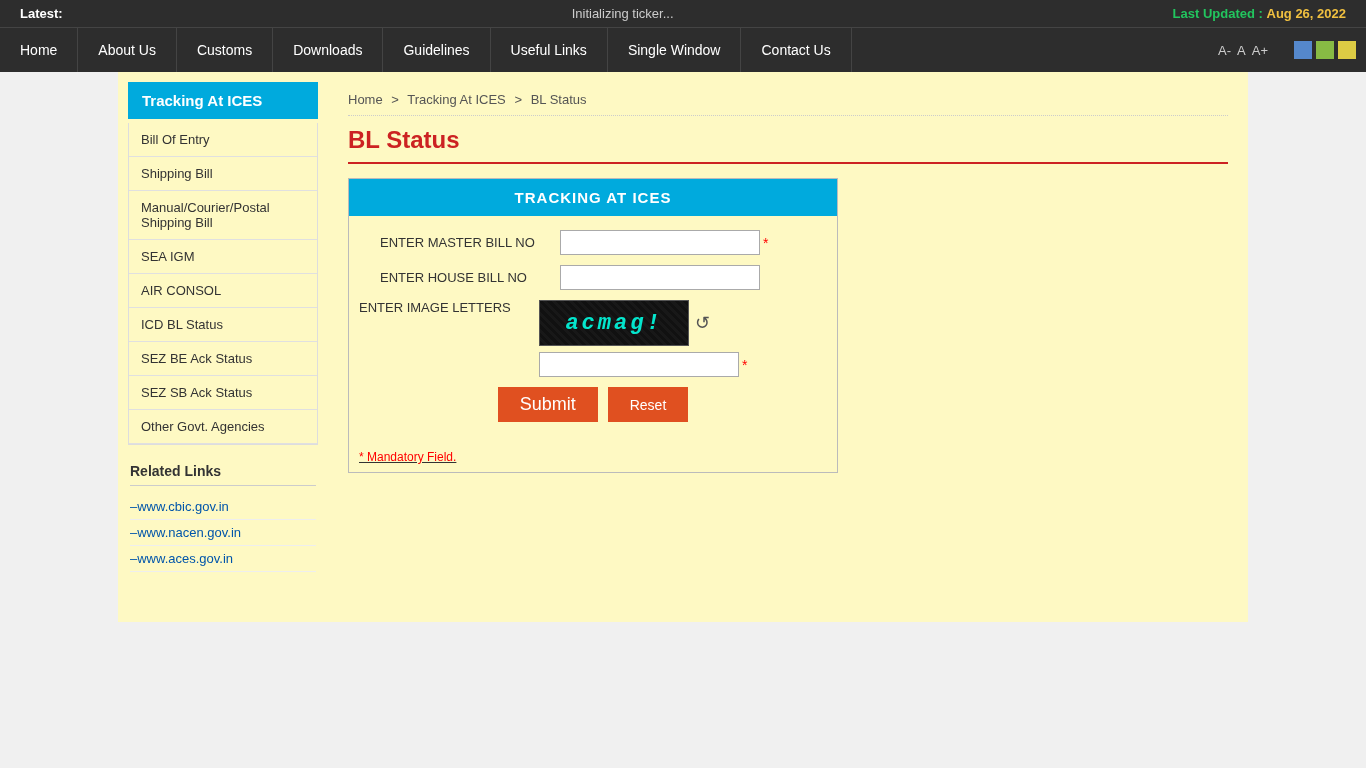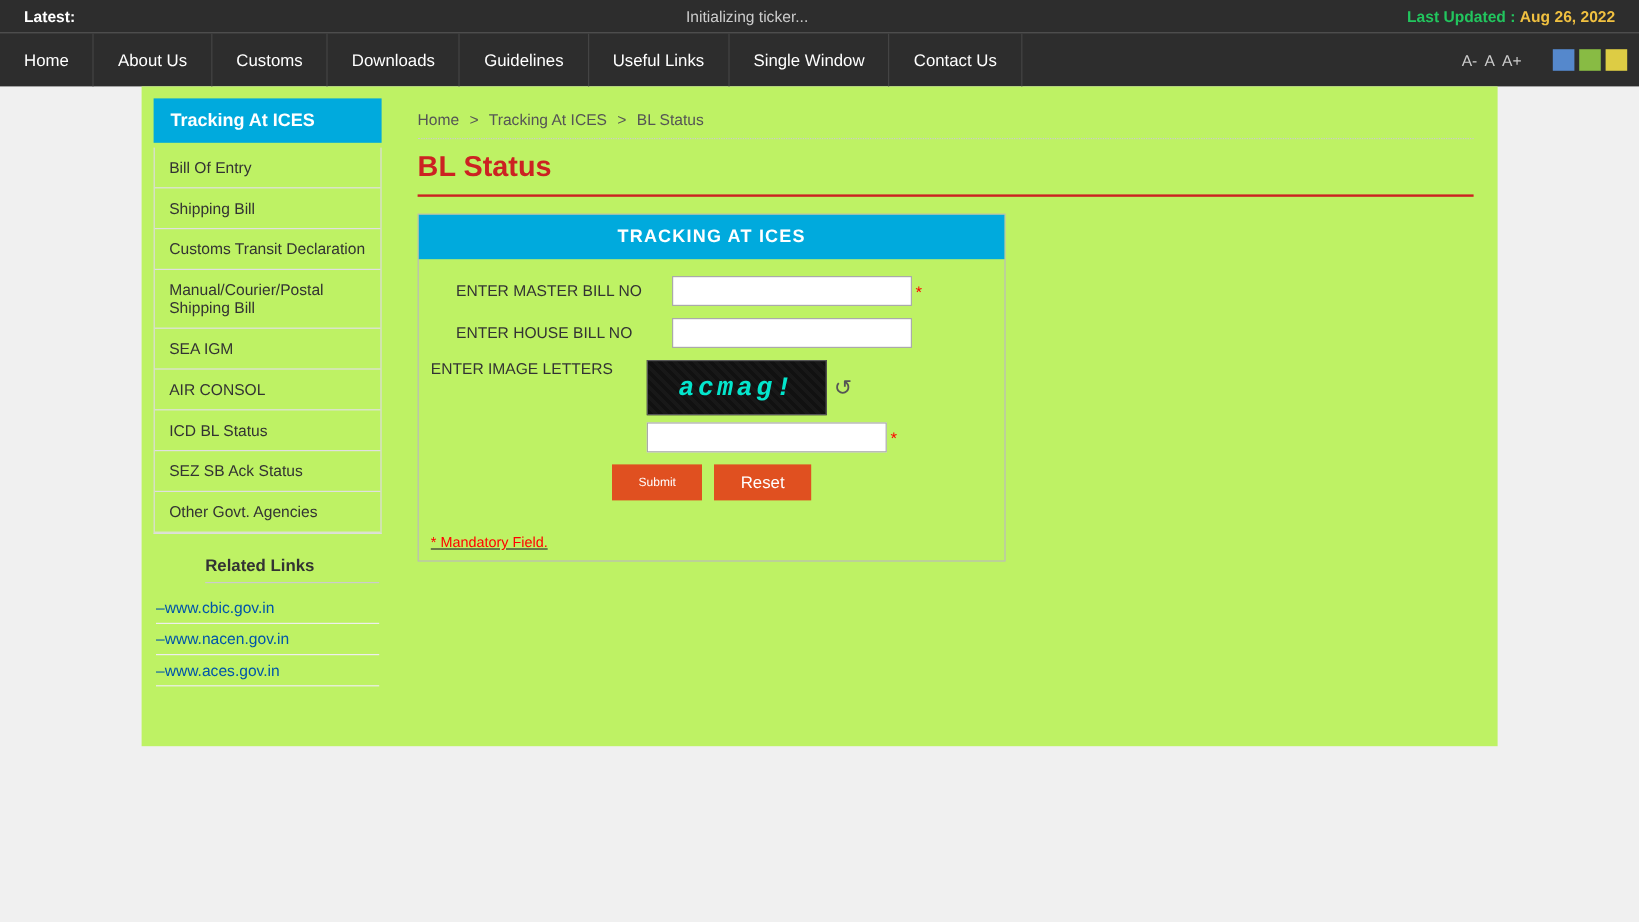"Tracking At ICES" .main-wrapper { background: #bef264 -> #fef9c3 }
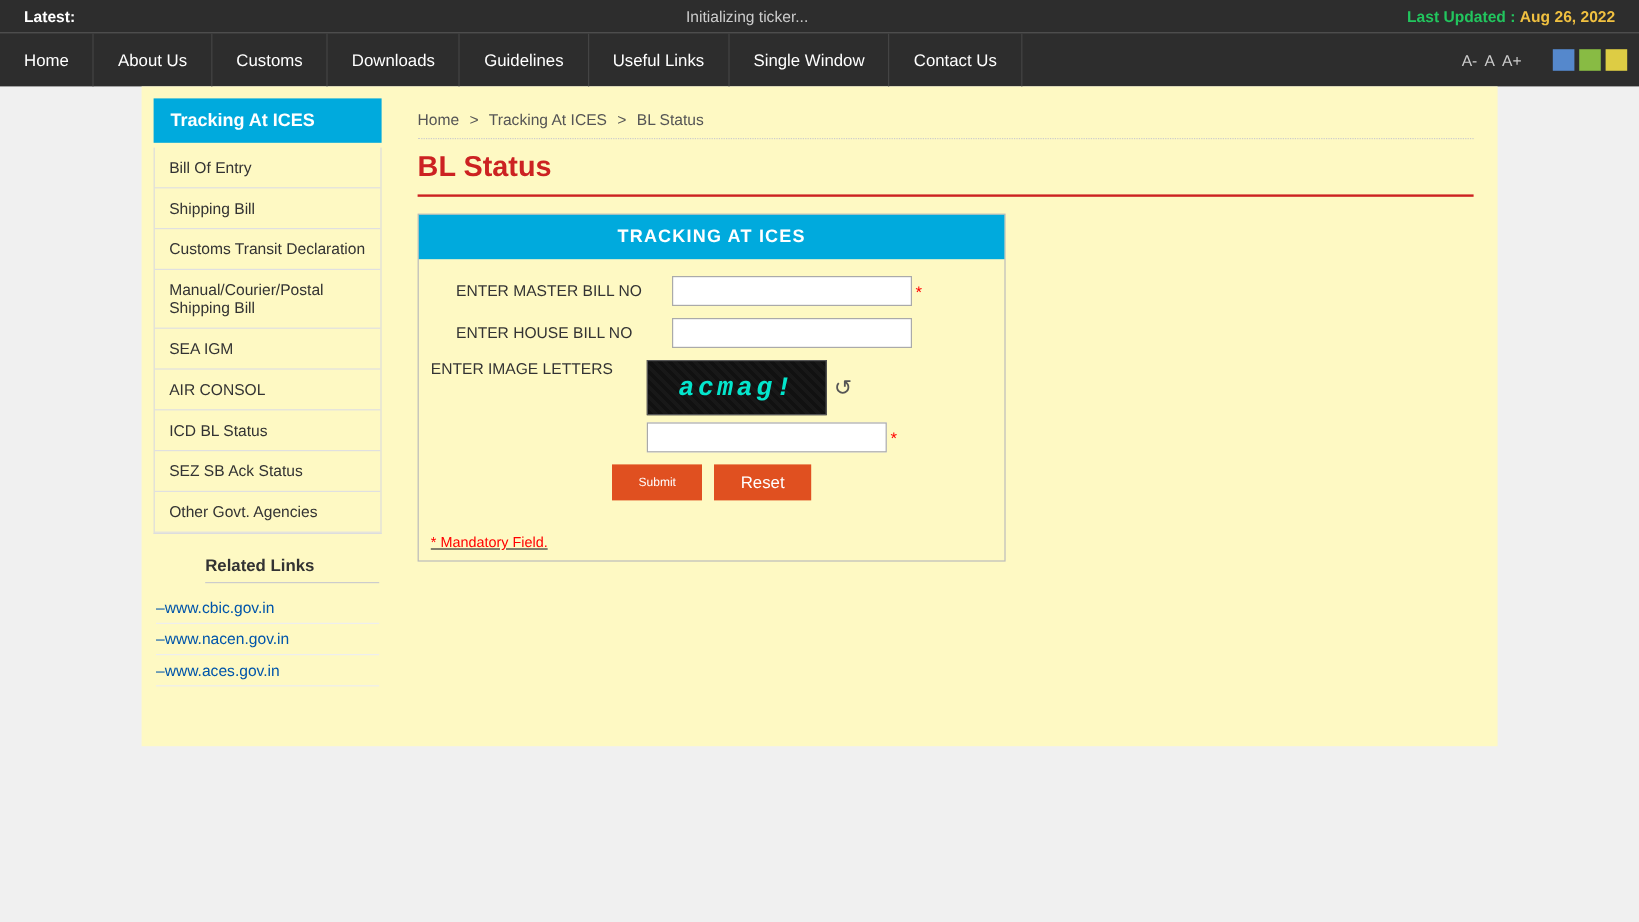"Customs Transit Declaration" div.sidebar-menu-item { html: <div>Customs Transit Declaration</div> -> none }
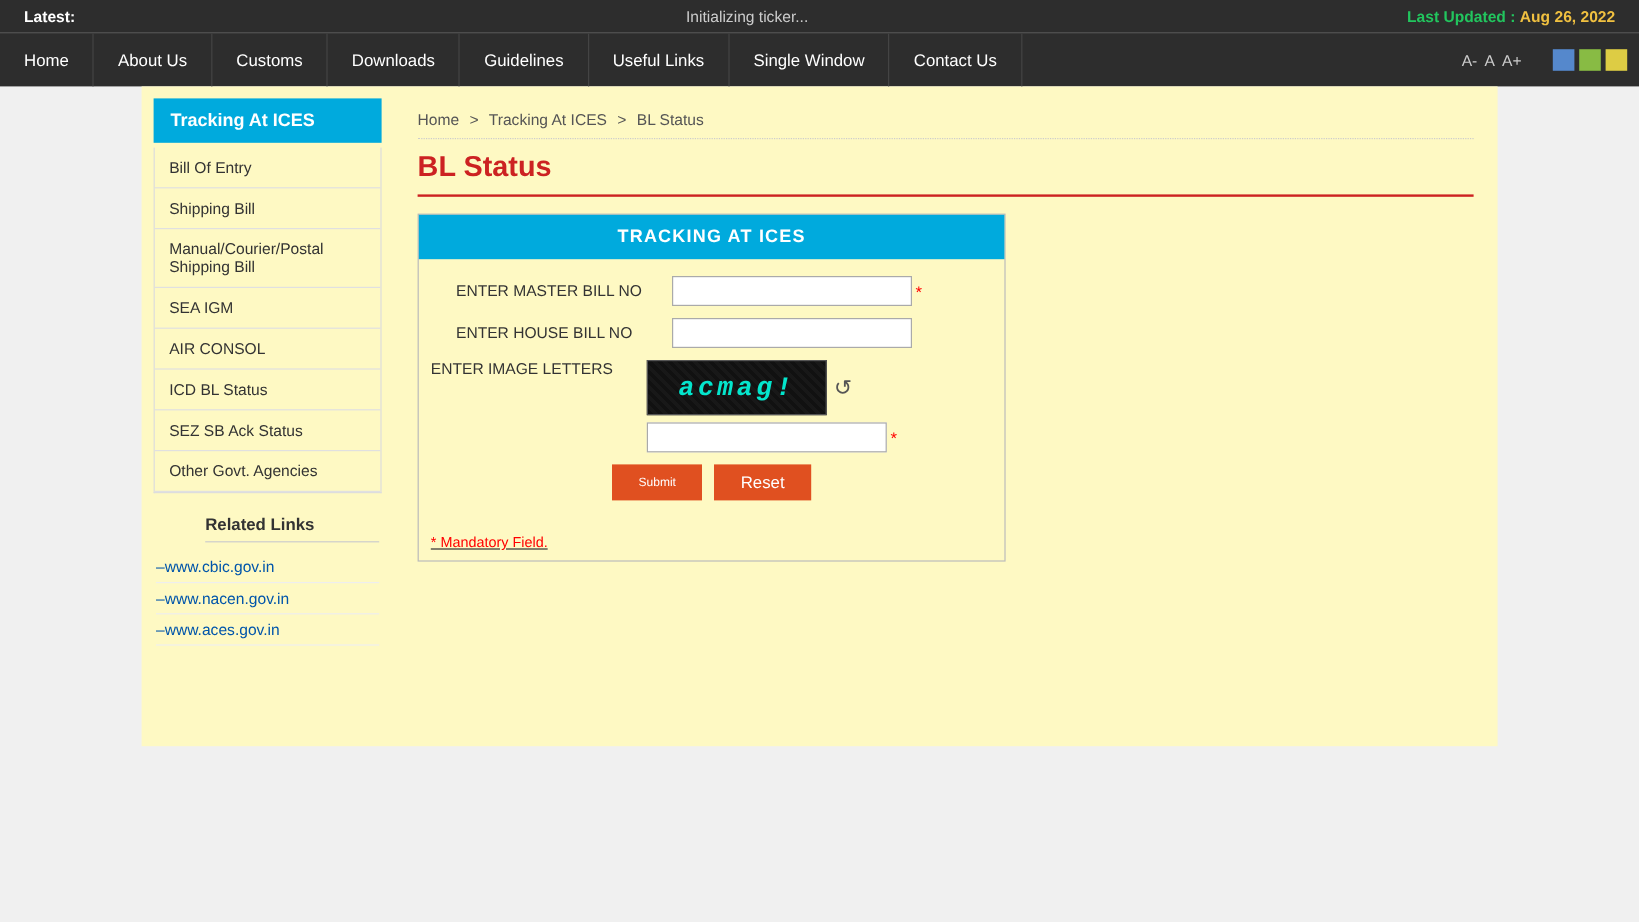"SEZ BE Ack Status" div.sidebar-menu-item { html: none -> <div>SEZ BE Ack Status</div> }
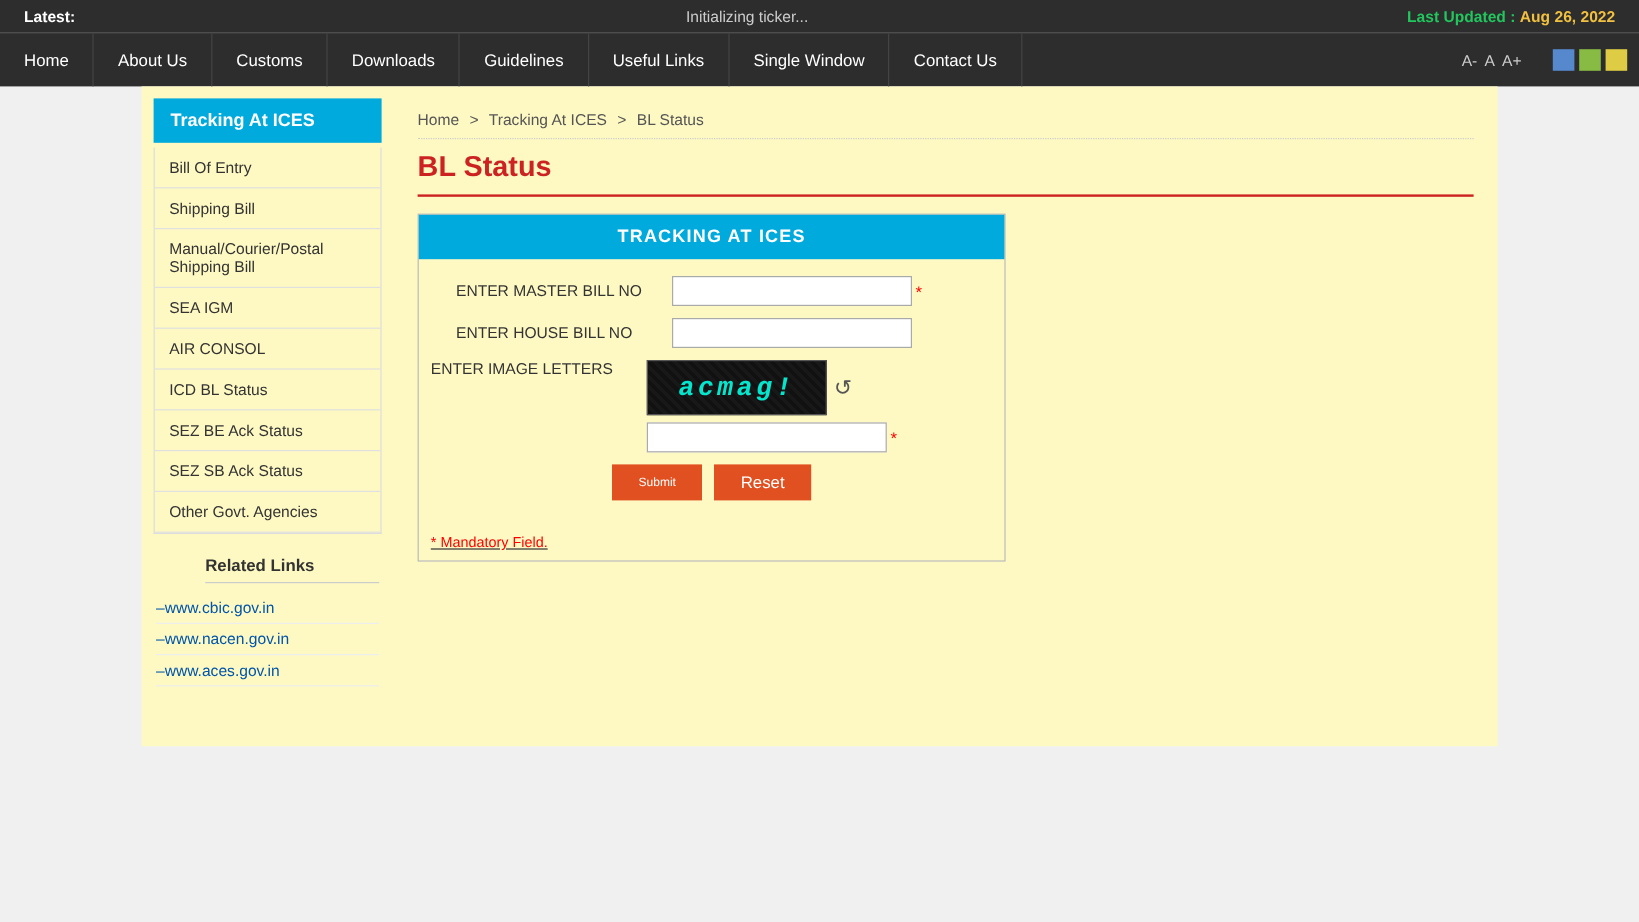"Submit" .btn-submit { font-size: 10px -> 18px }
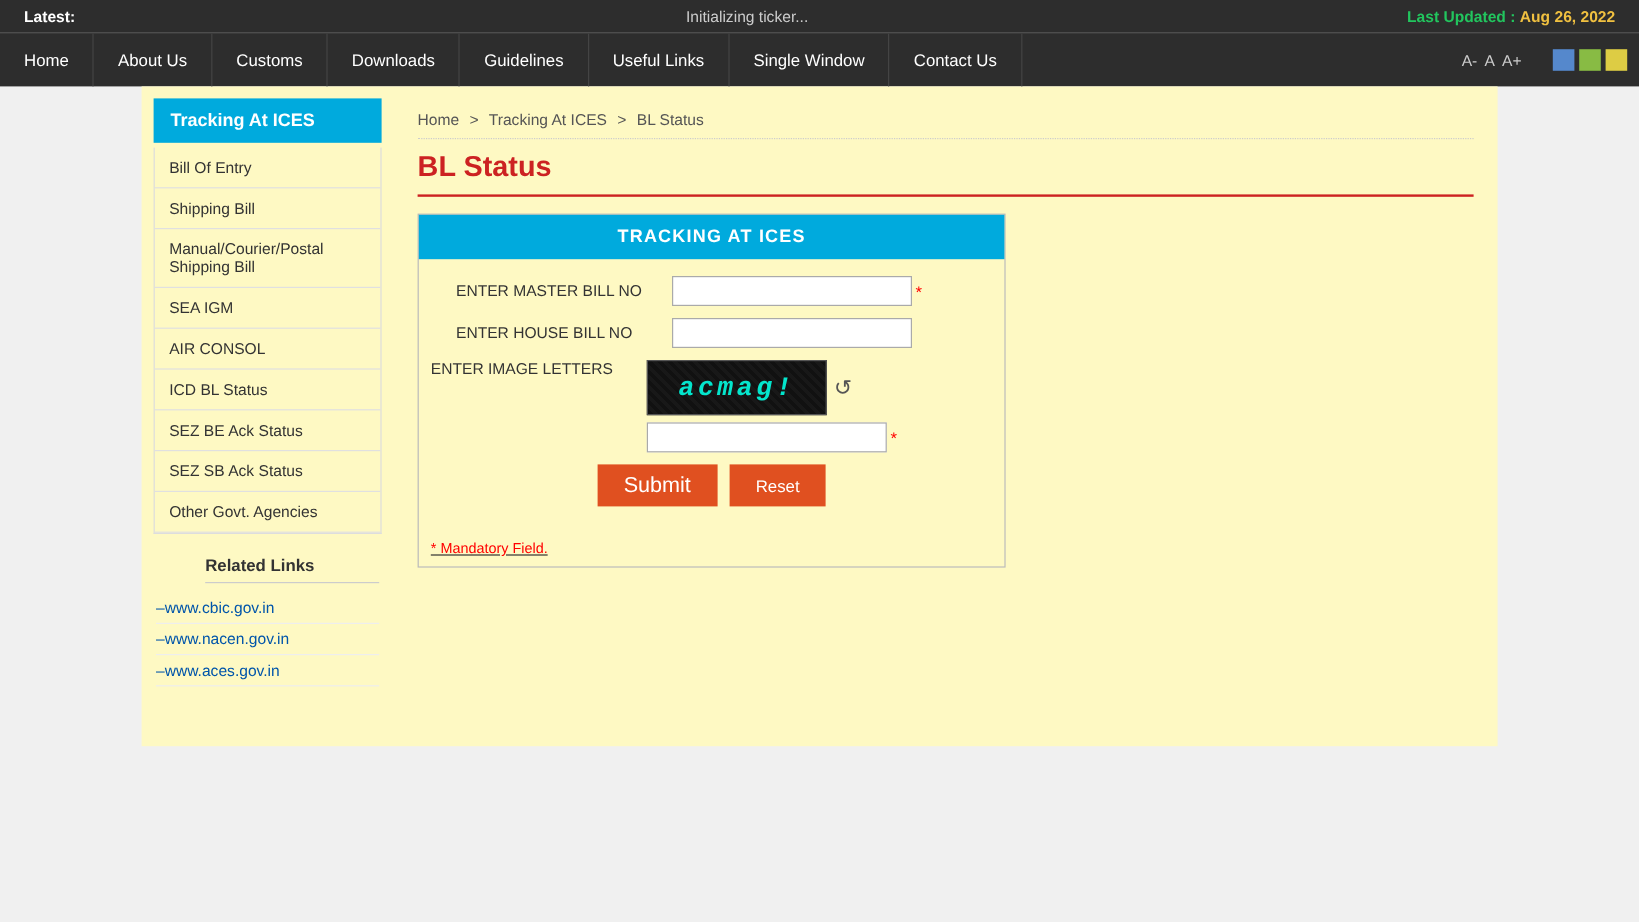"Related Links" .related-links-title { margin-left: 41px -> none }
